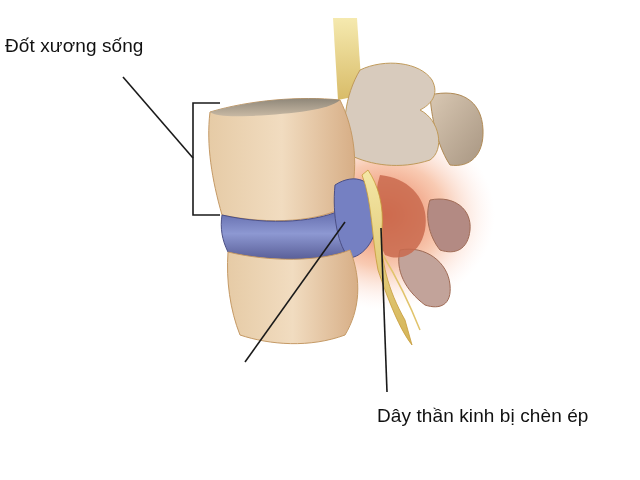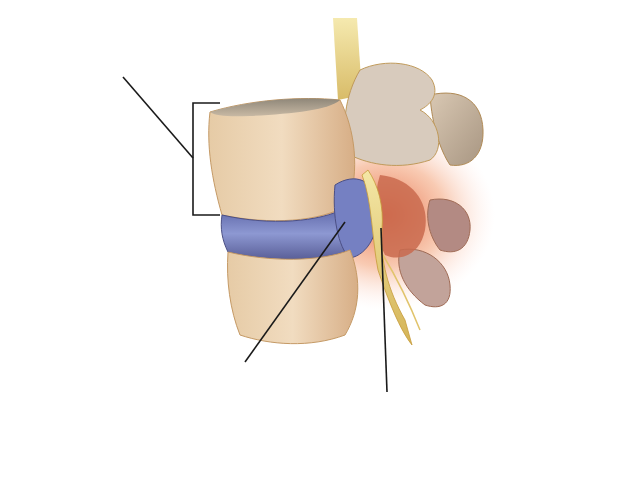"Đốt xương sống" div.label { html: none -> <div>Đốt xương sống</div> }
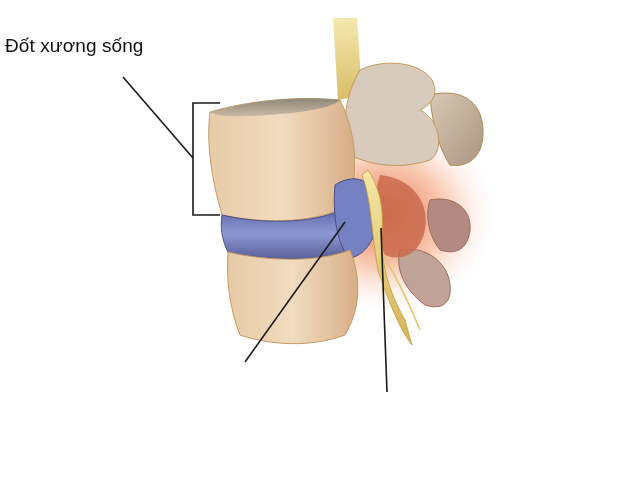"Dây thần kinh bị chèn" div.label { html: none -> <div>Dây thần kinh bị chèn ép</div> }
